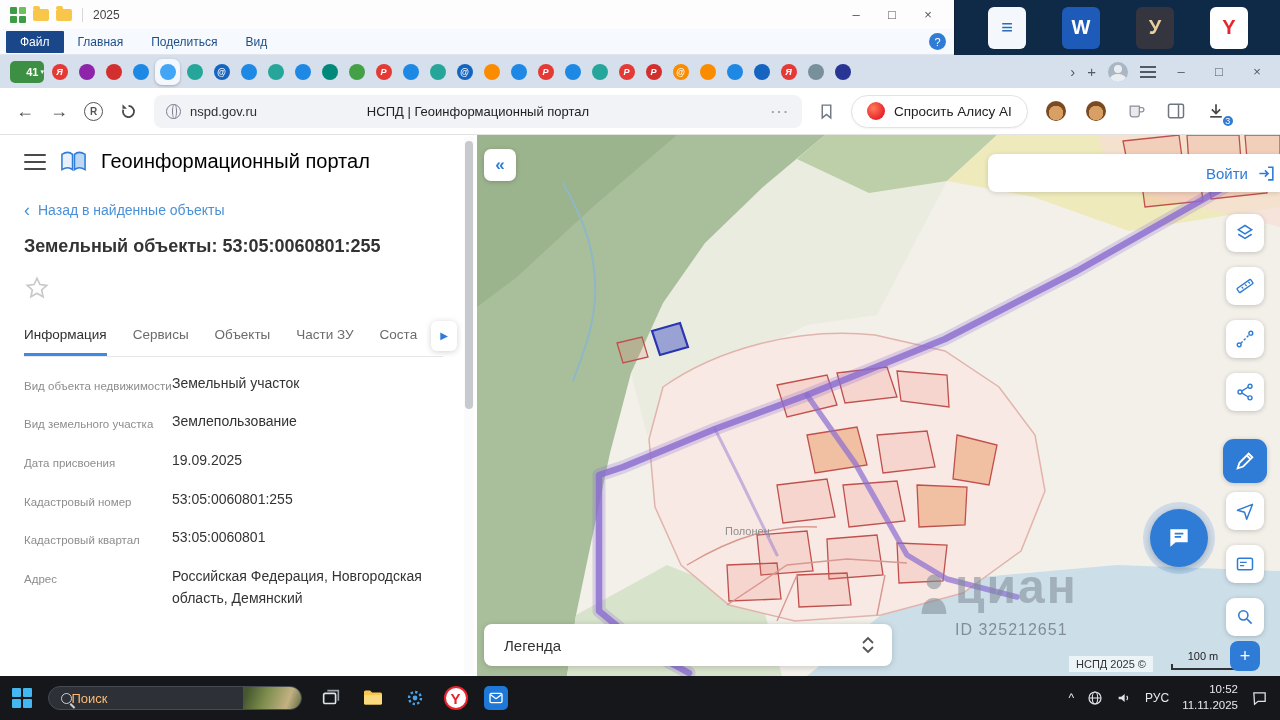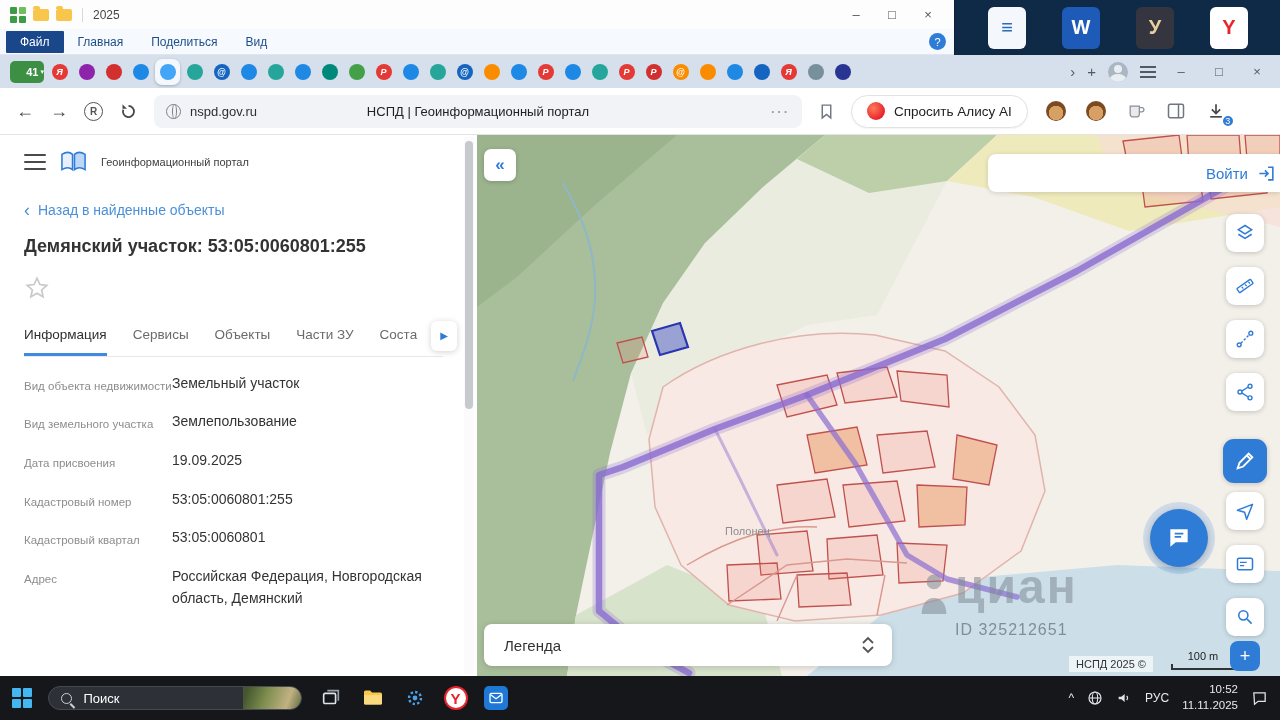"Геоинформационный портал" .portal-title { color: #404040 -> #000000; font-size: 11px -> 20px }
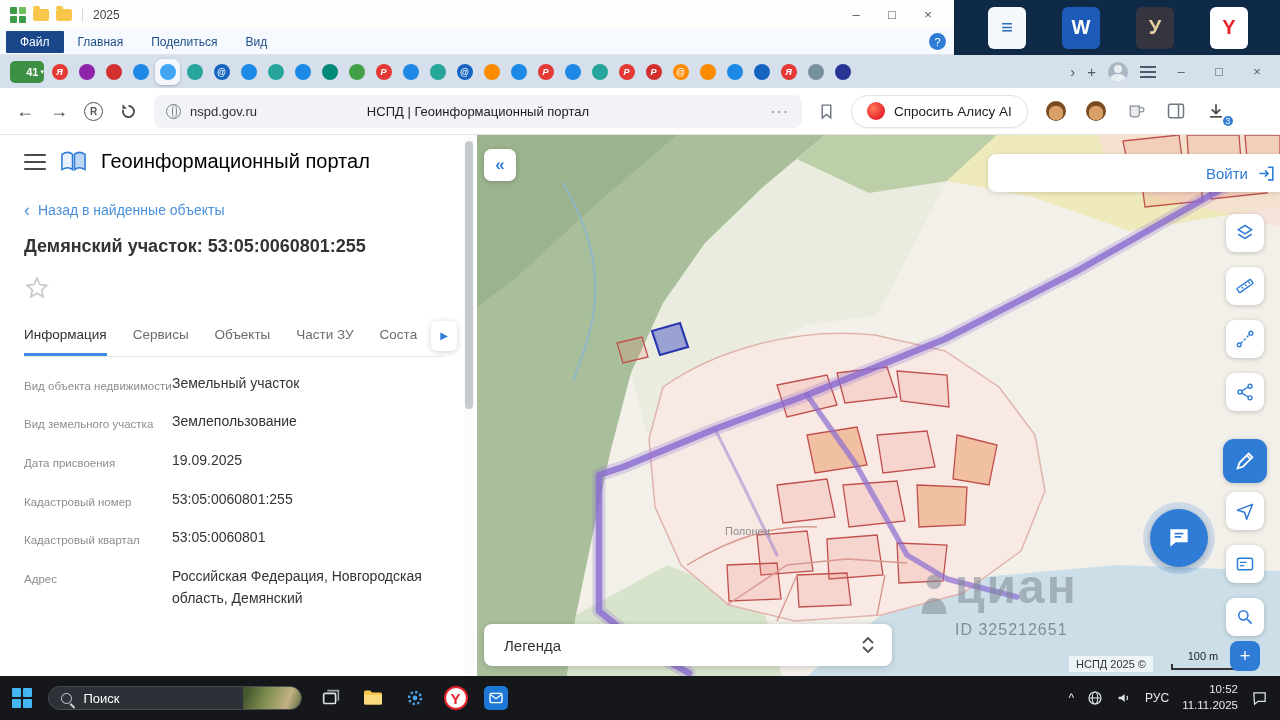"Демянский участок: 53:05:0060801:255" div.pheading { text: Демянский участок -> Земельный объекты }
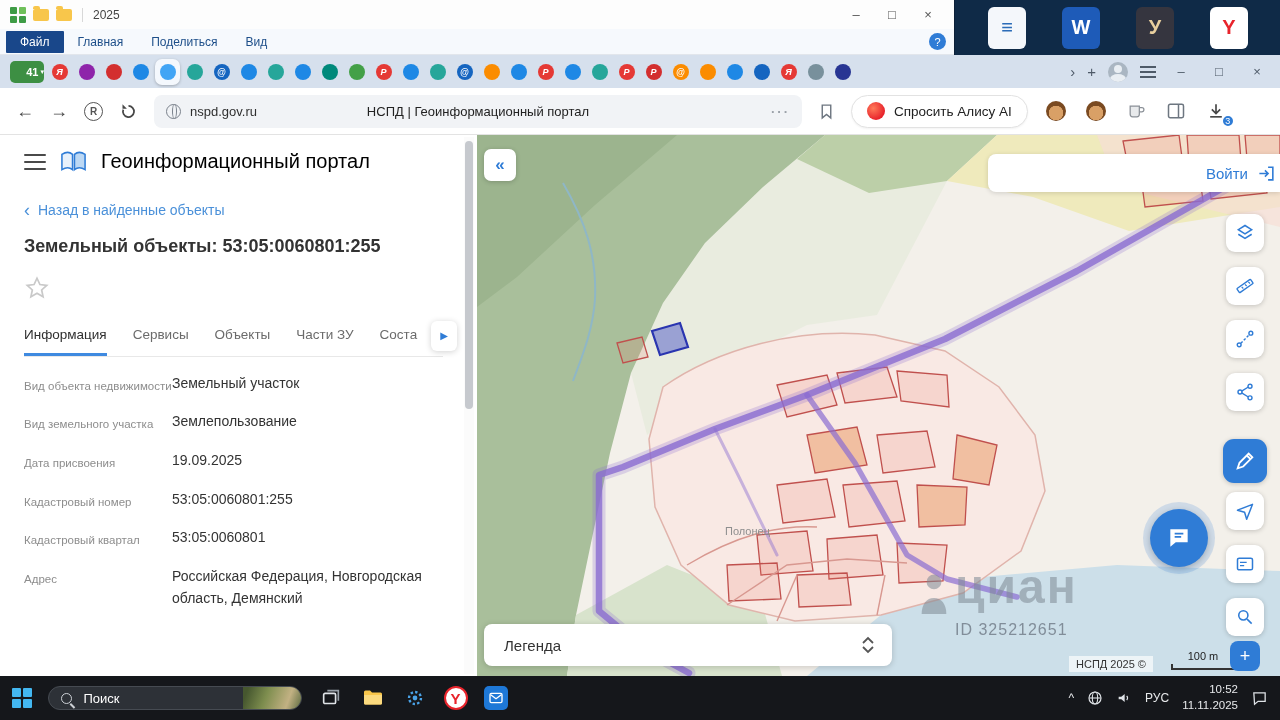"Поиск" .tsearch { color: #ffffff -> #fdba74; gap: 12px -> 0 }
